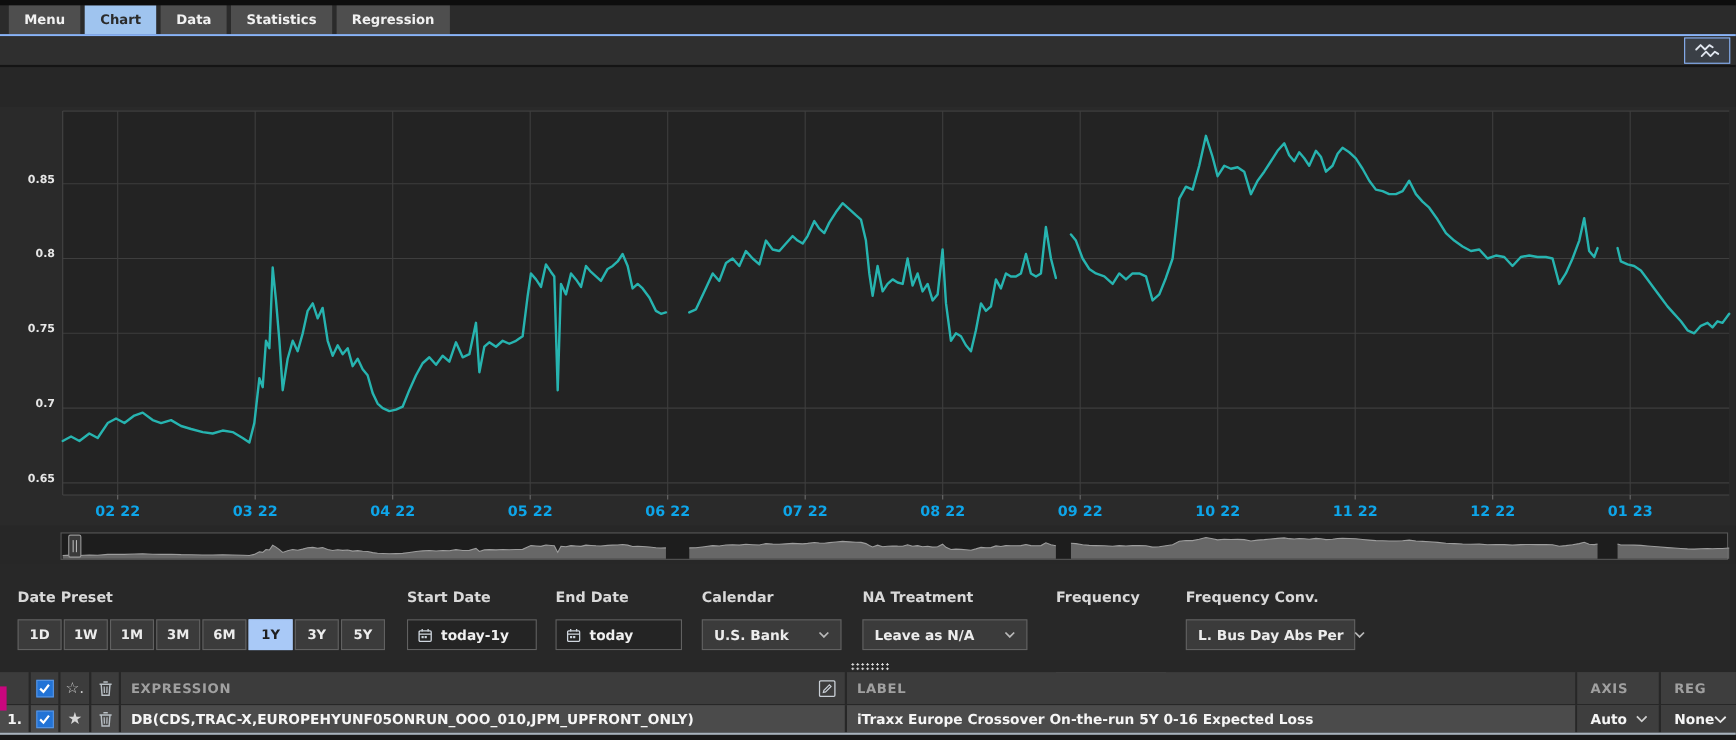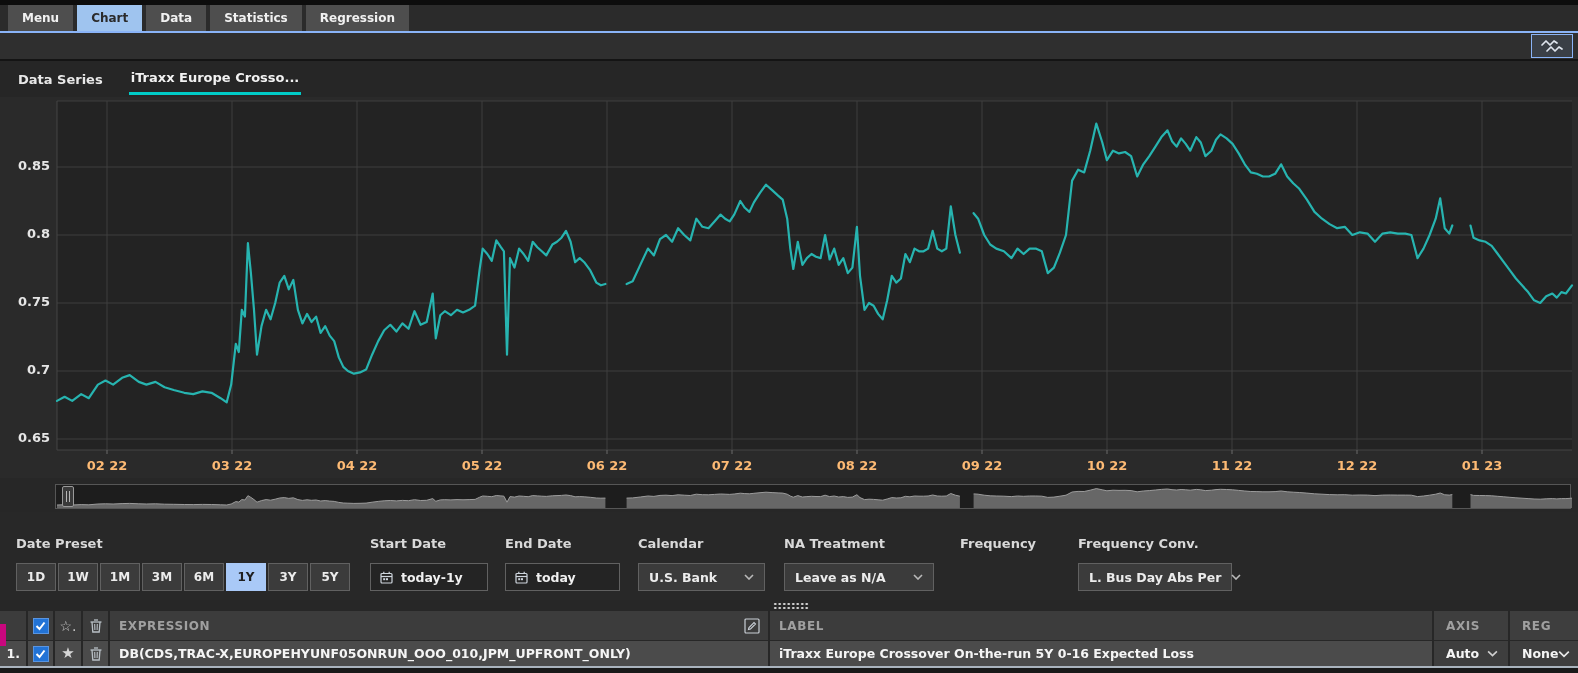"Data Series" div { html: <div> <span>Data Series</span> <span>iTraxx Europe Crosso...</span> </div> -> none }
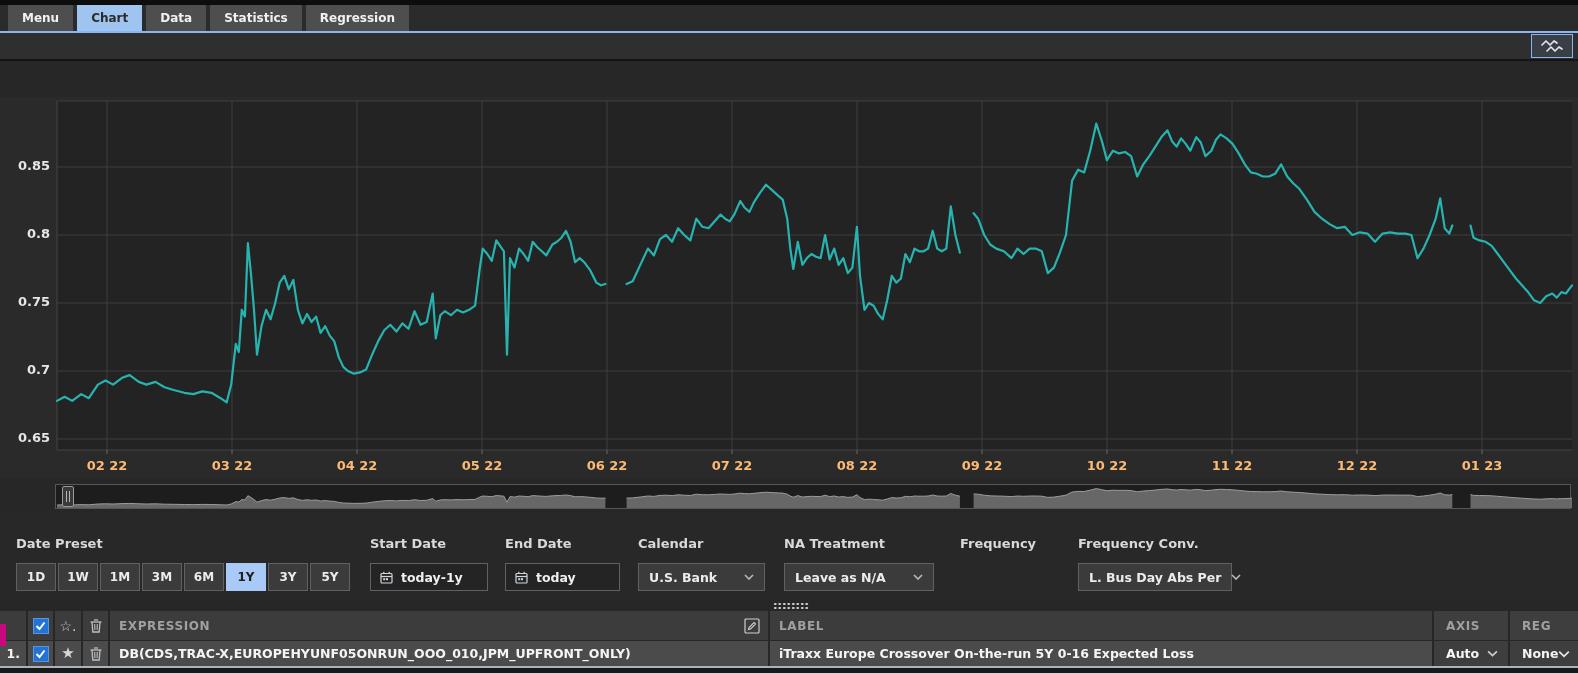"0.85" .ylabel { font-size: 13px -> 10px }
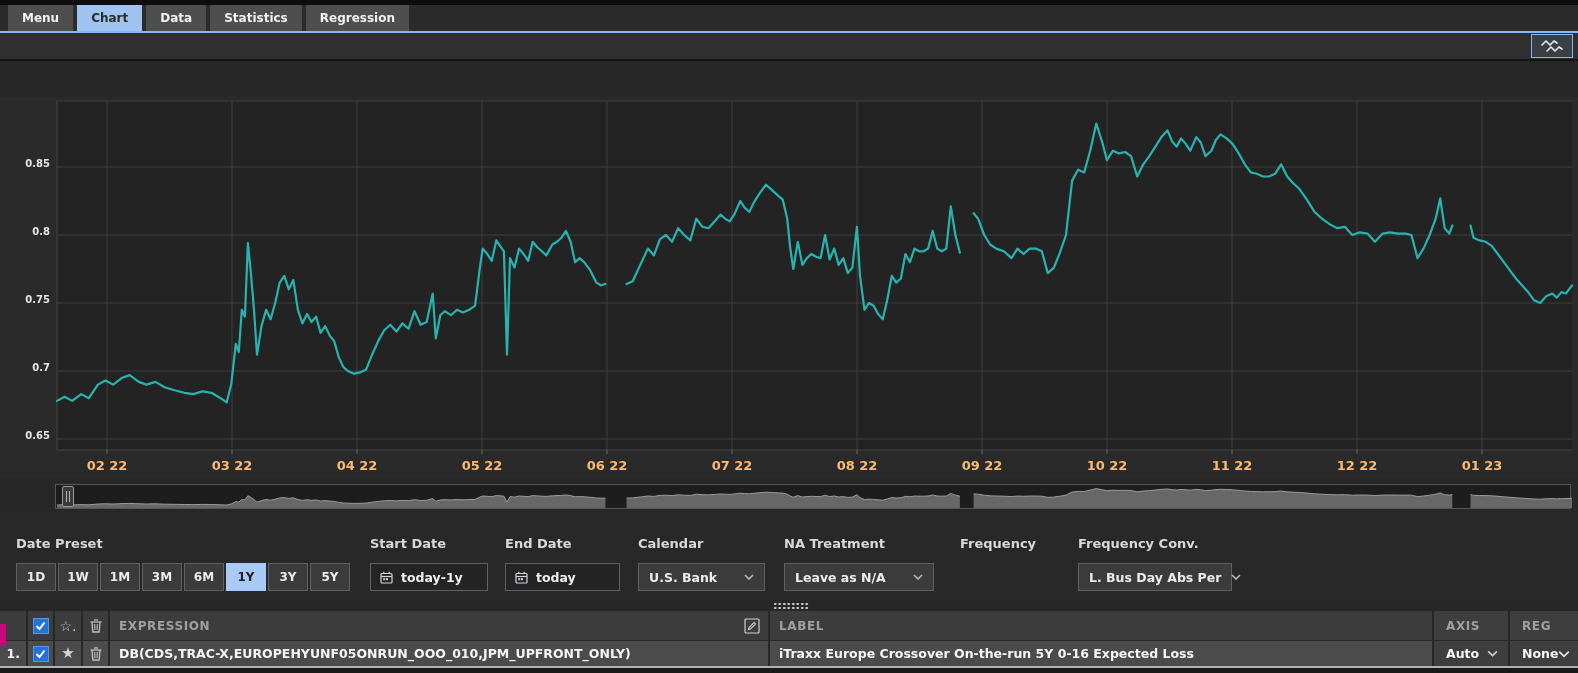"02 22" .xlabel { color: #fdba74 -> #0ea5e9 }
